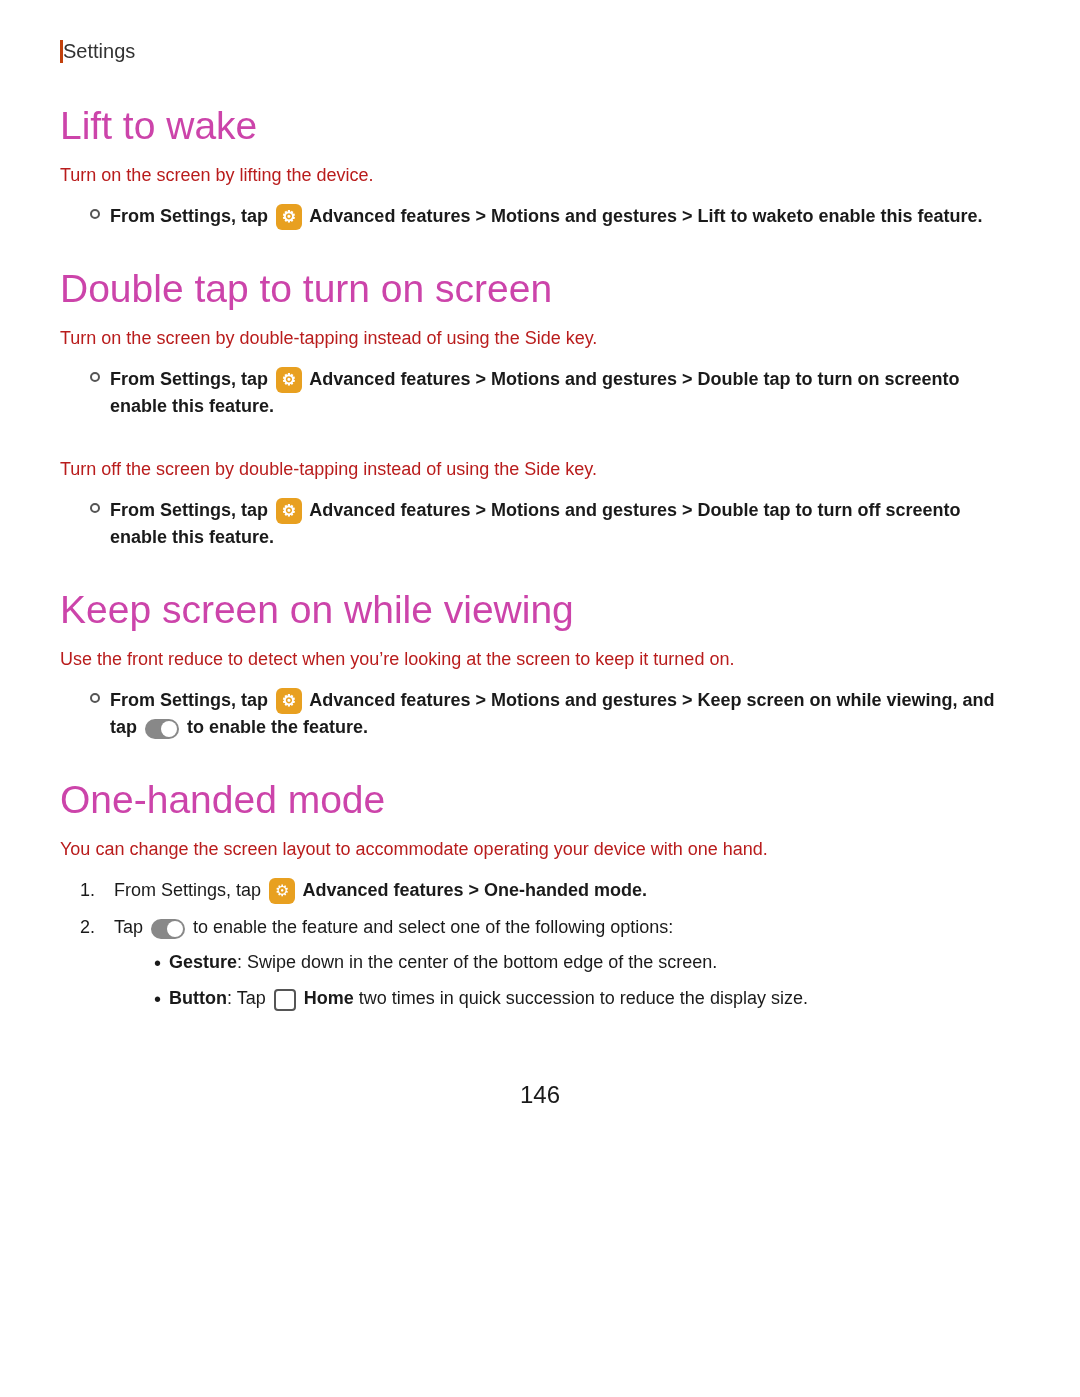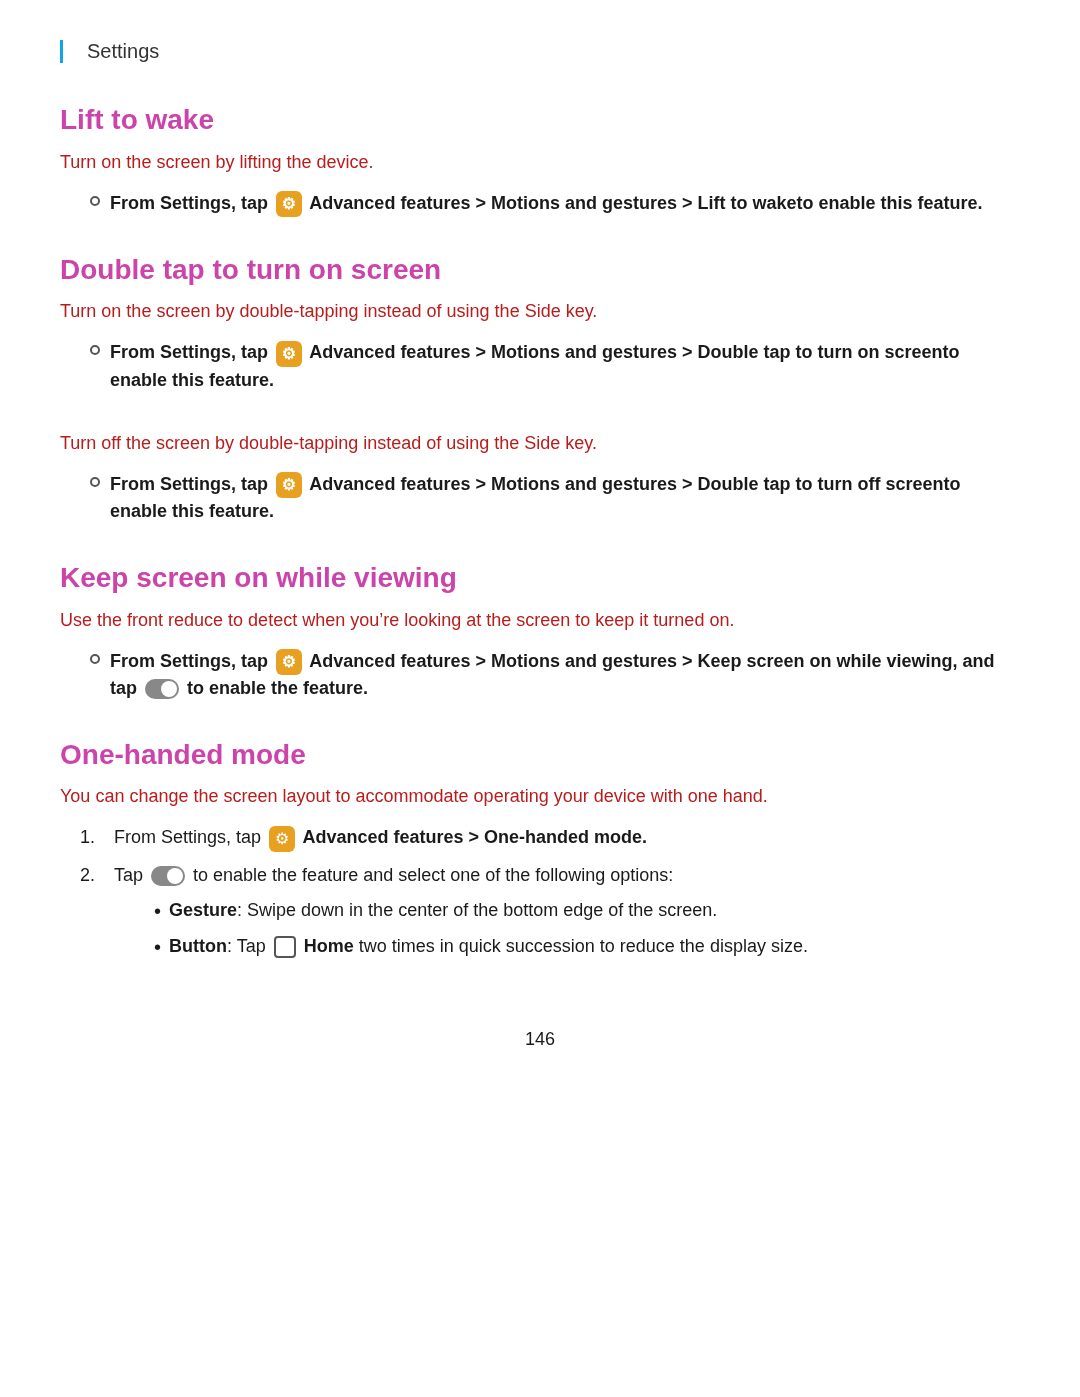"Settings" .page-header { border-left: 3px solid #0ea5e9 -> 3px solid #c2410c; padding-left: 24px -> 0 }
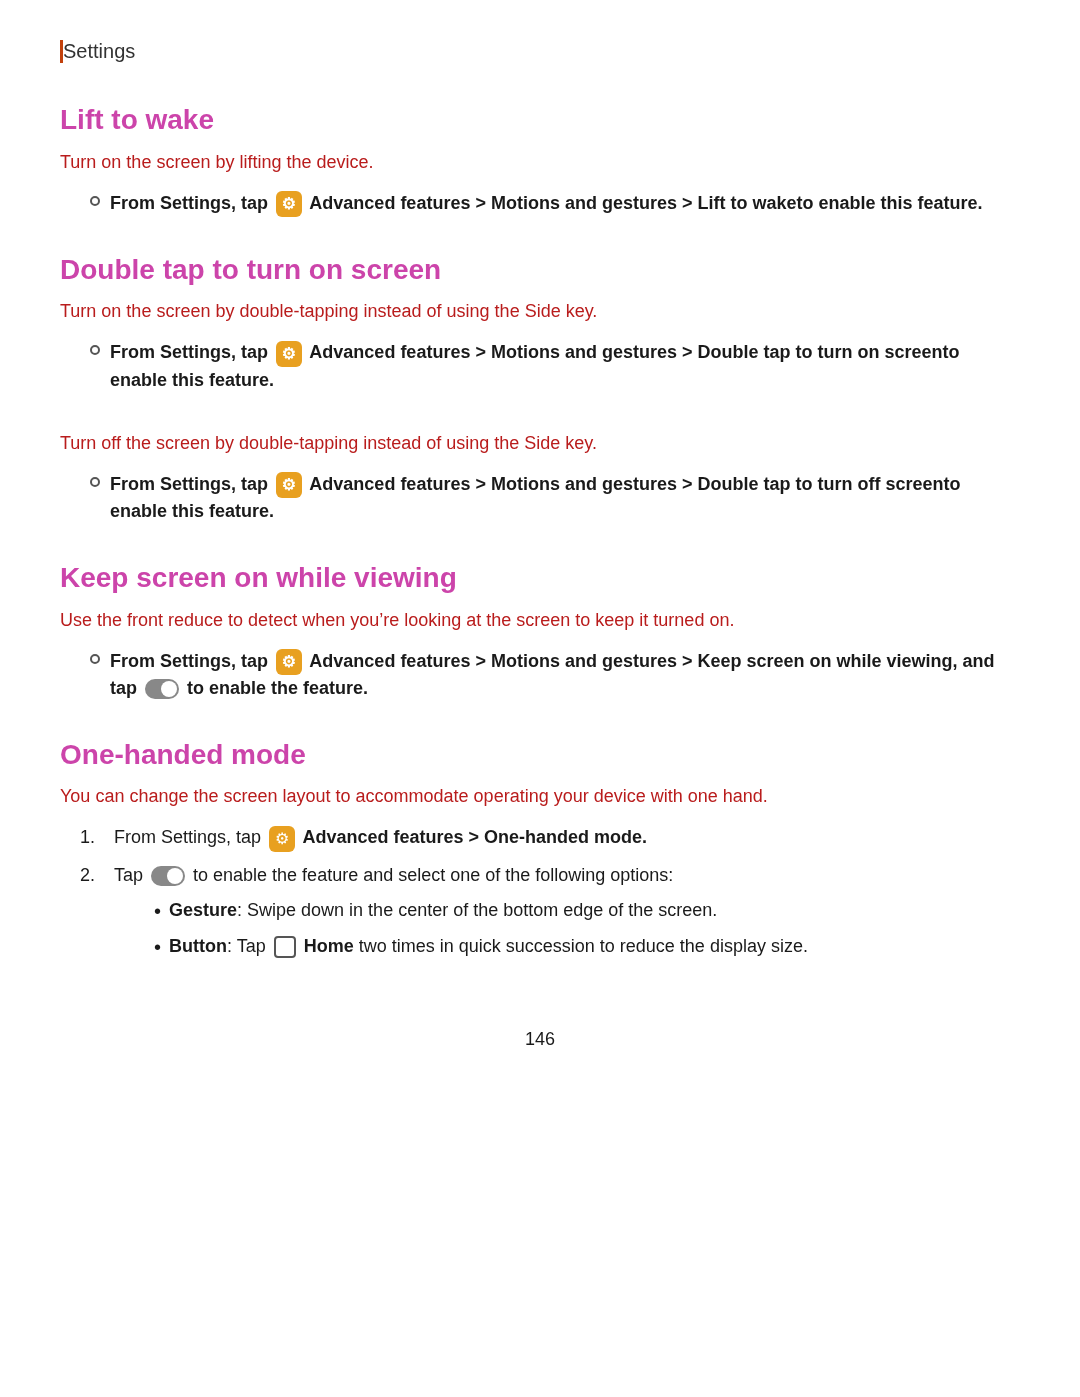"Lift to wake" .section-title { font-size: 28px -> 39px; font-weight: 700 -> 400 }
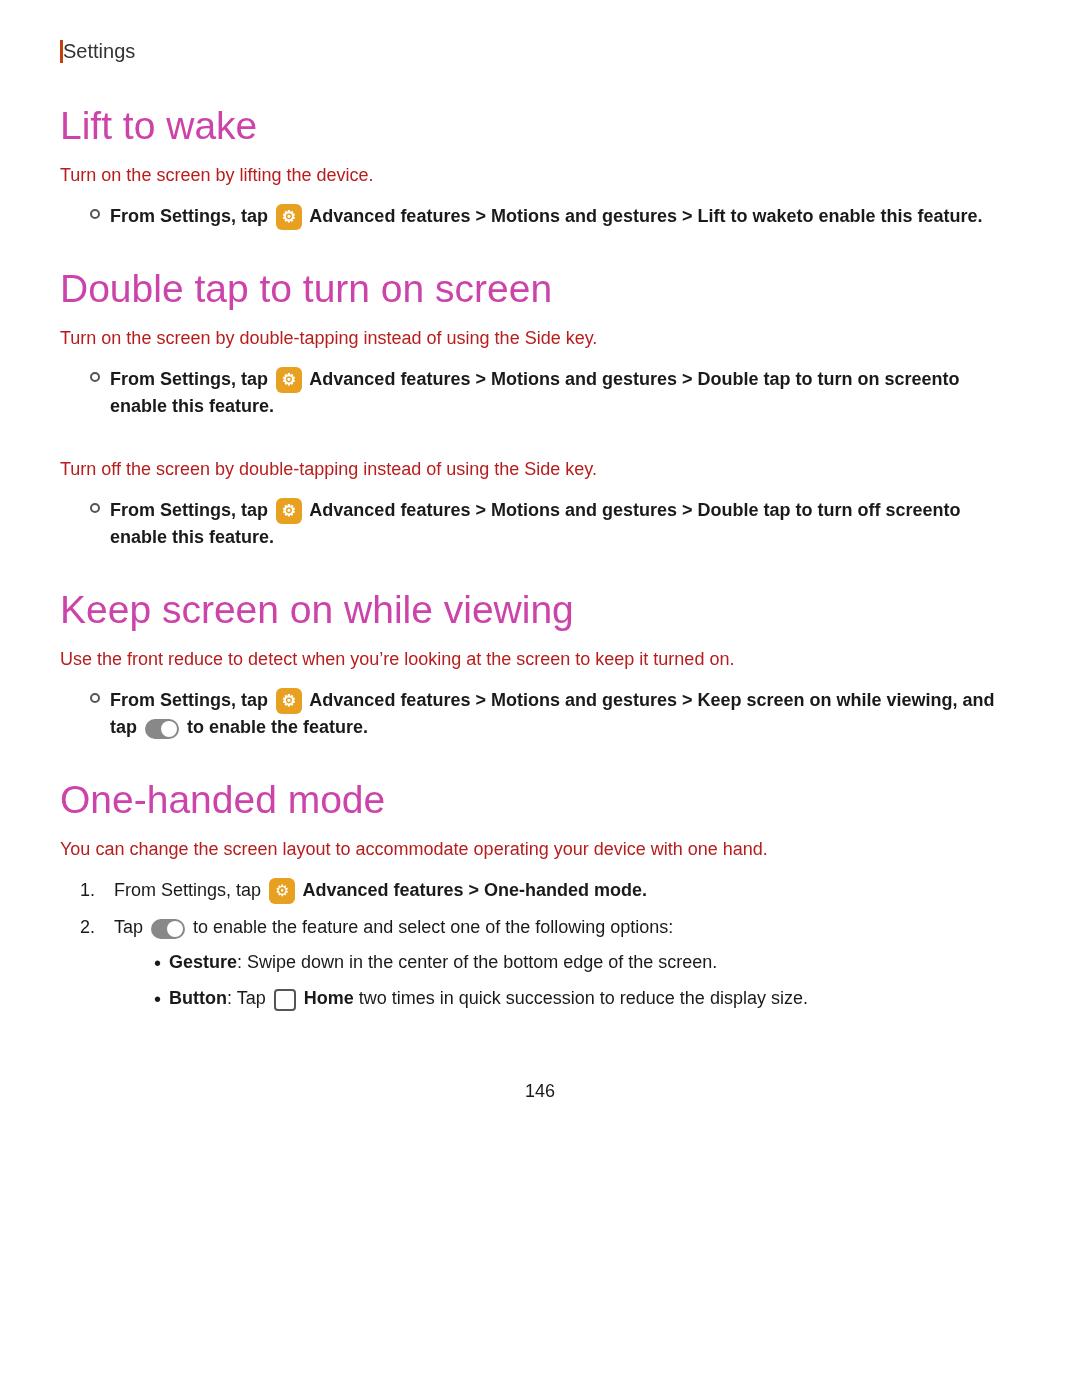"146" .page-footer { font-size: 18px -> 24px }
